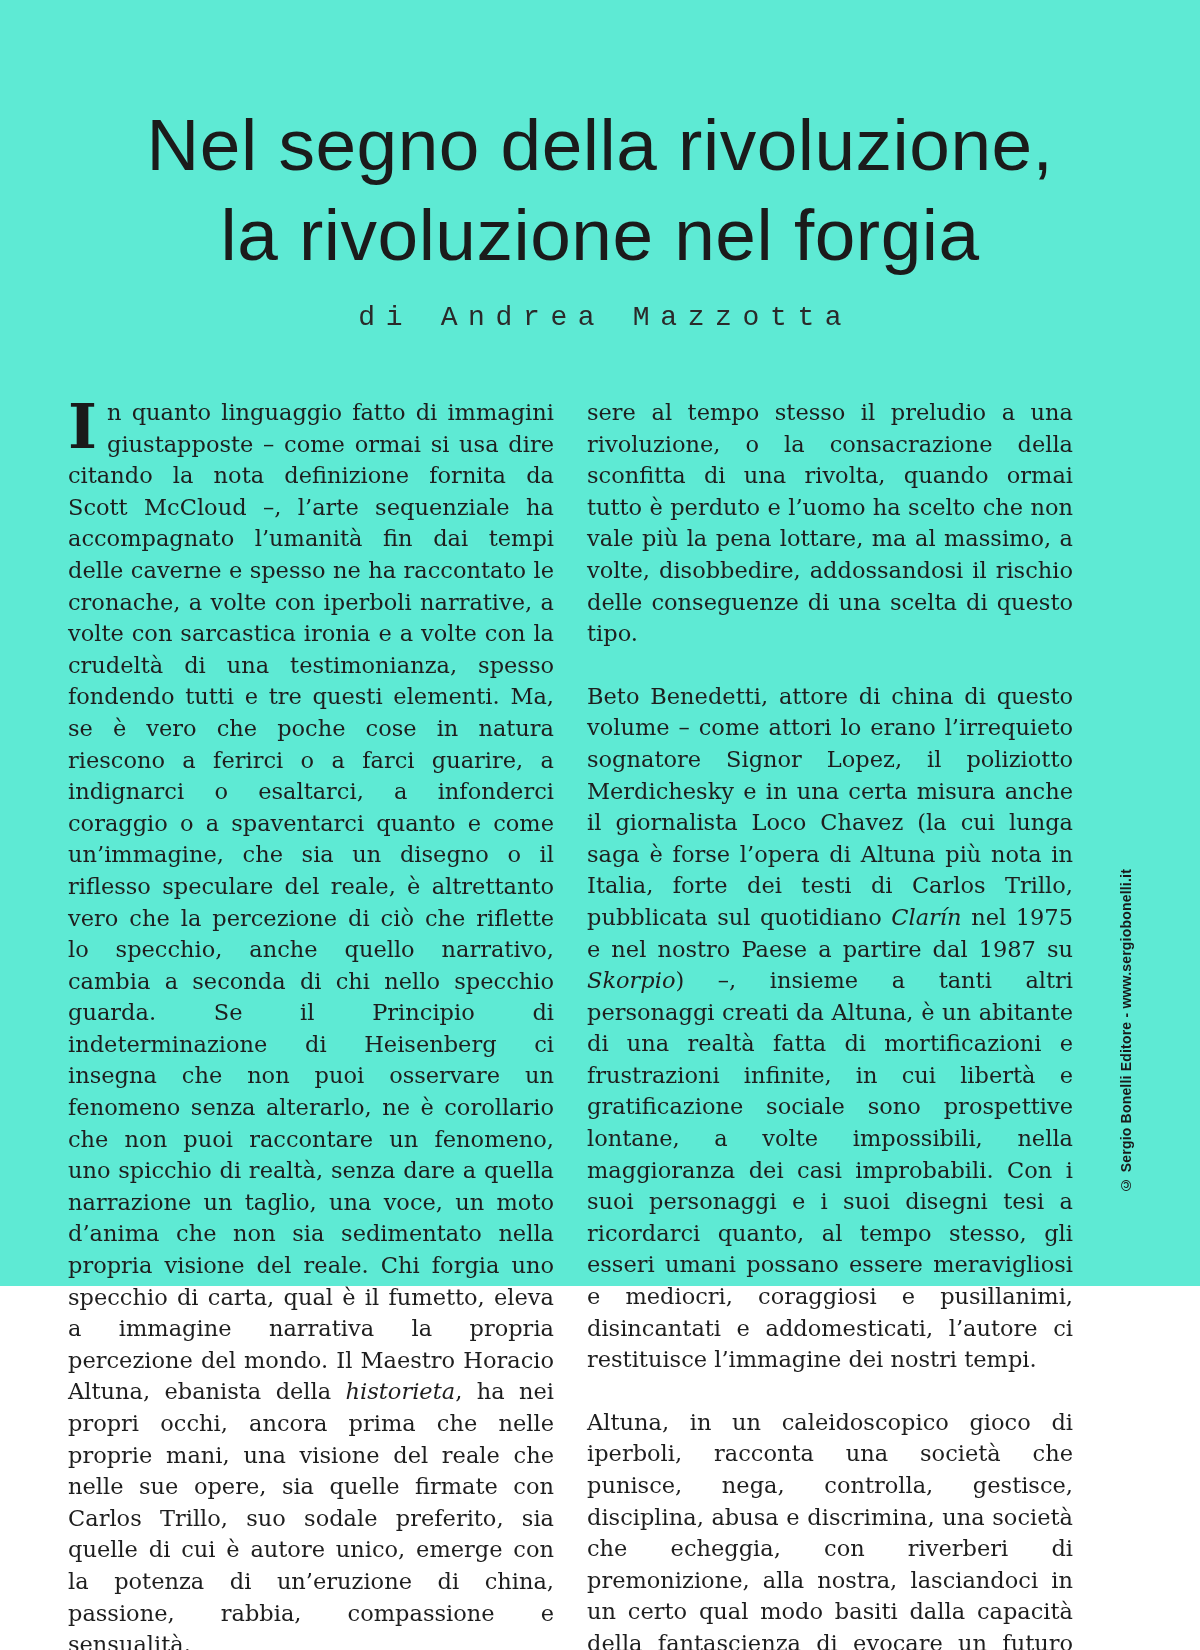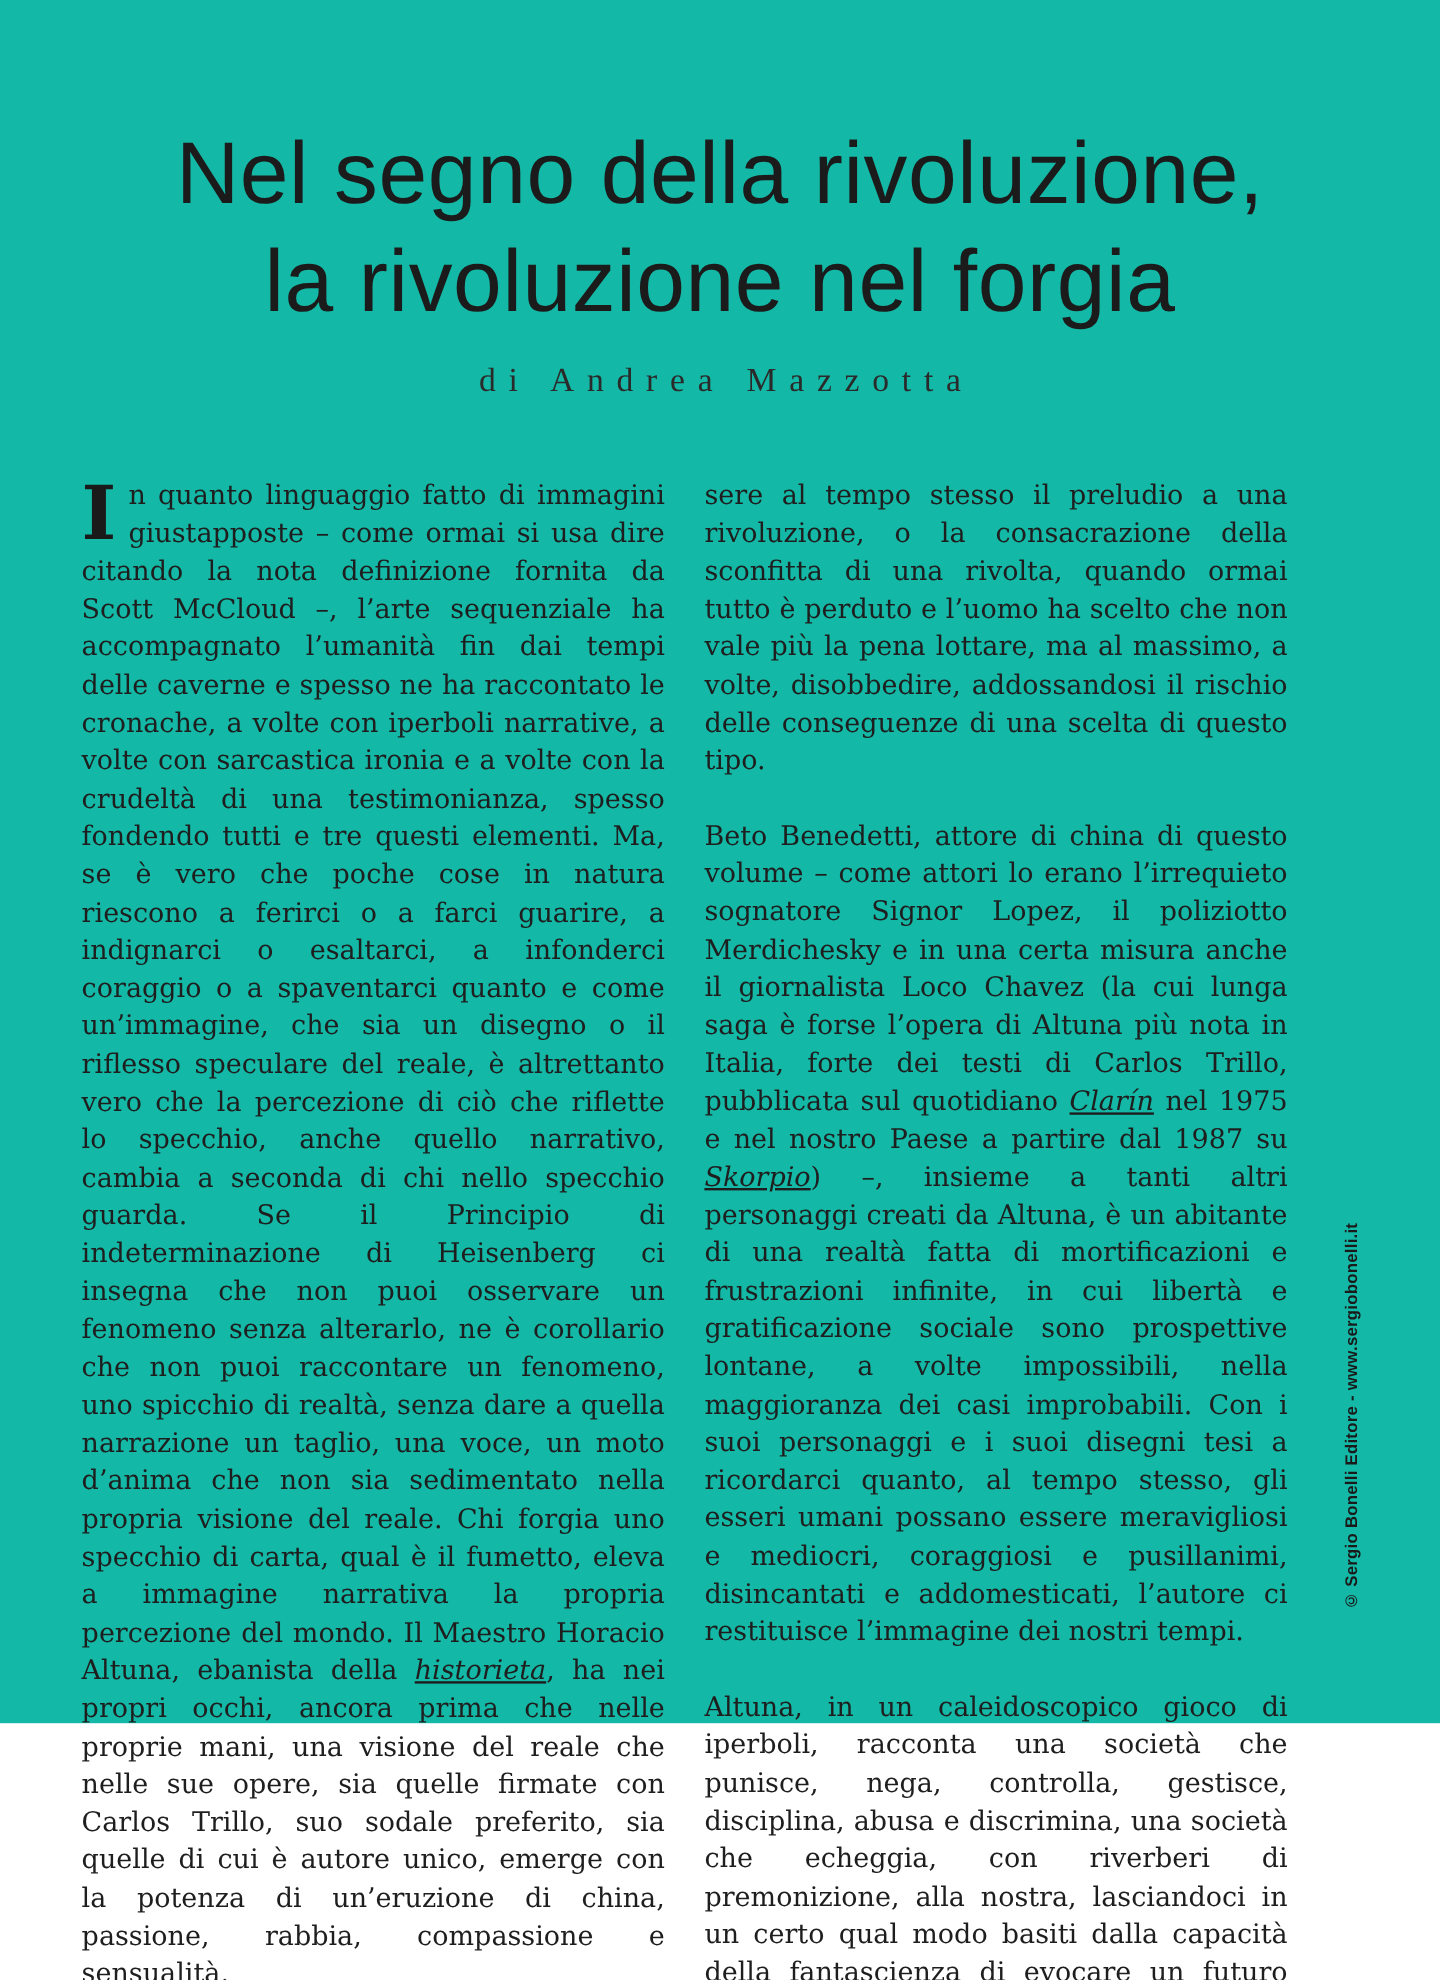"Nel segno della rivoluzione," .page { background: #14b8a6 -> #5eead4; height: 1436px -> 1286px }
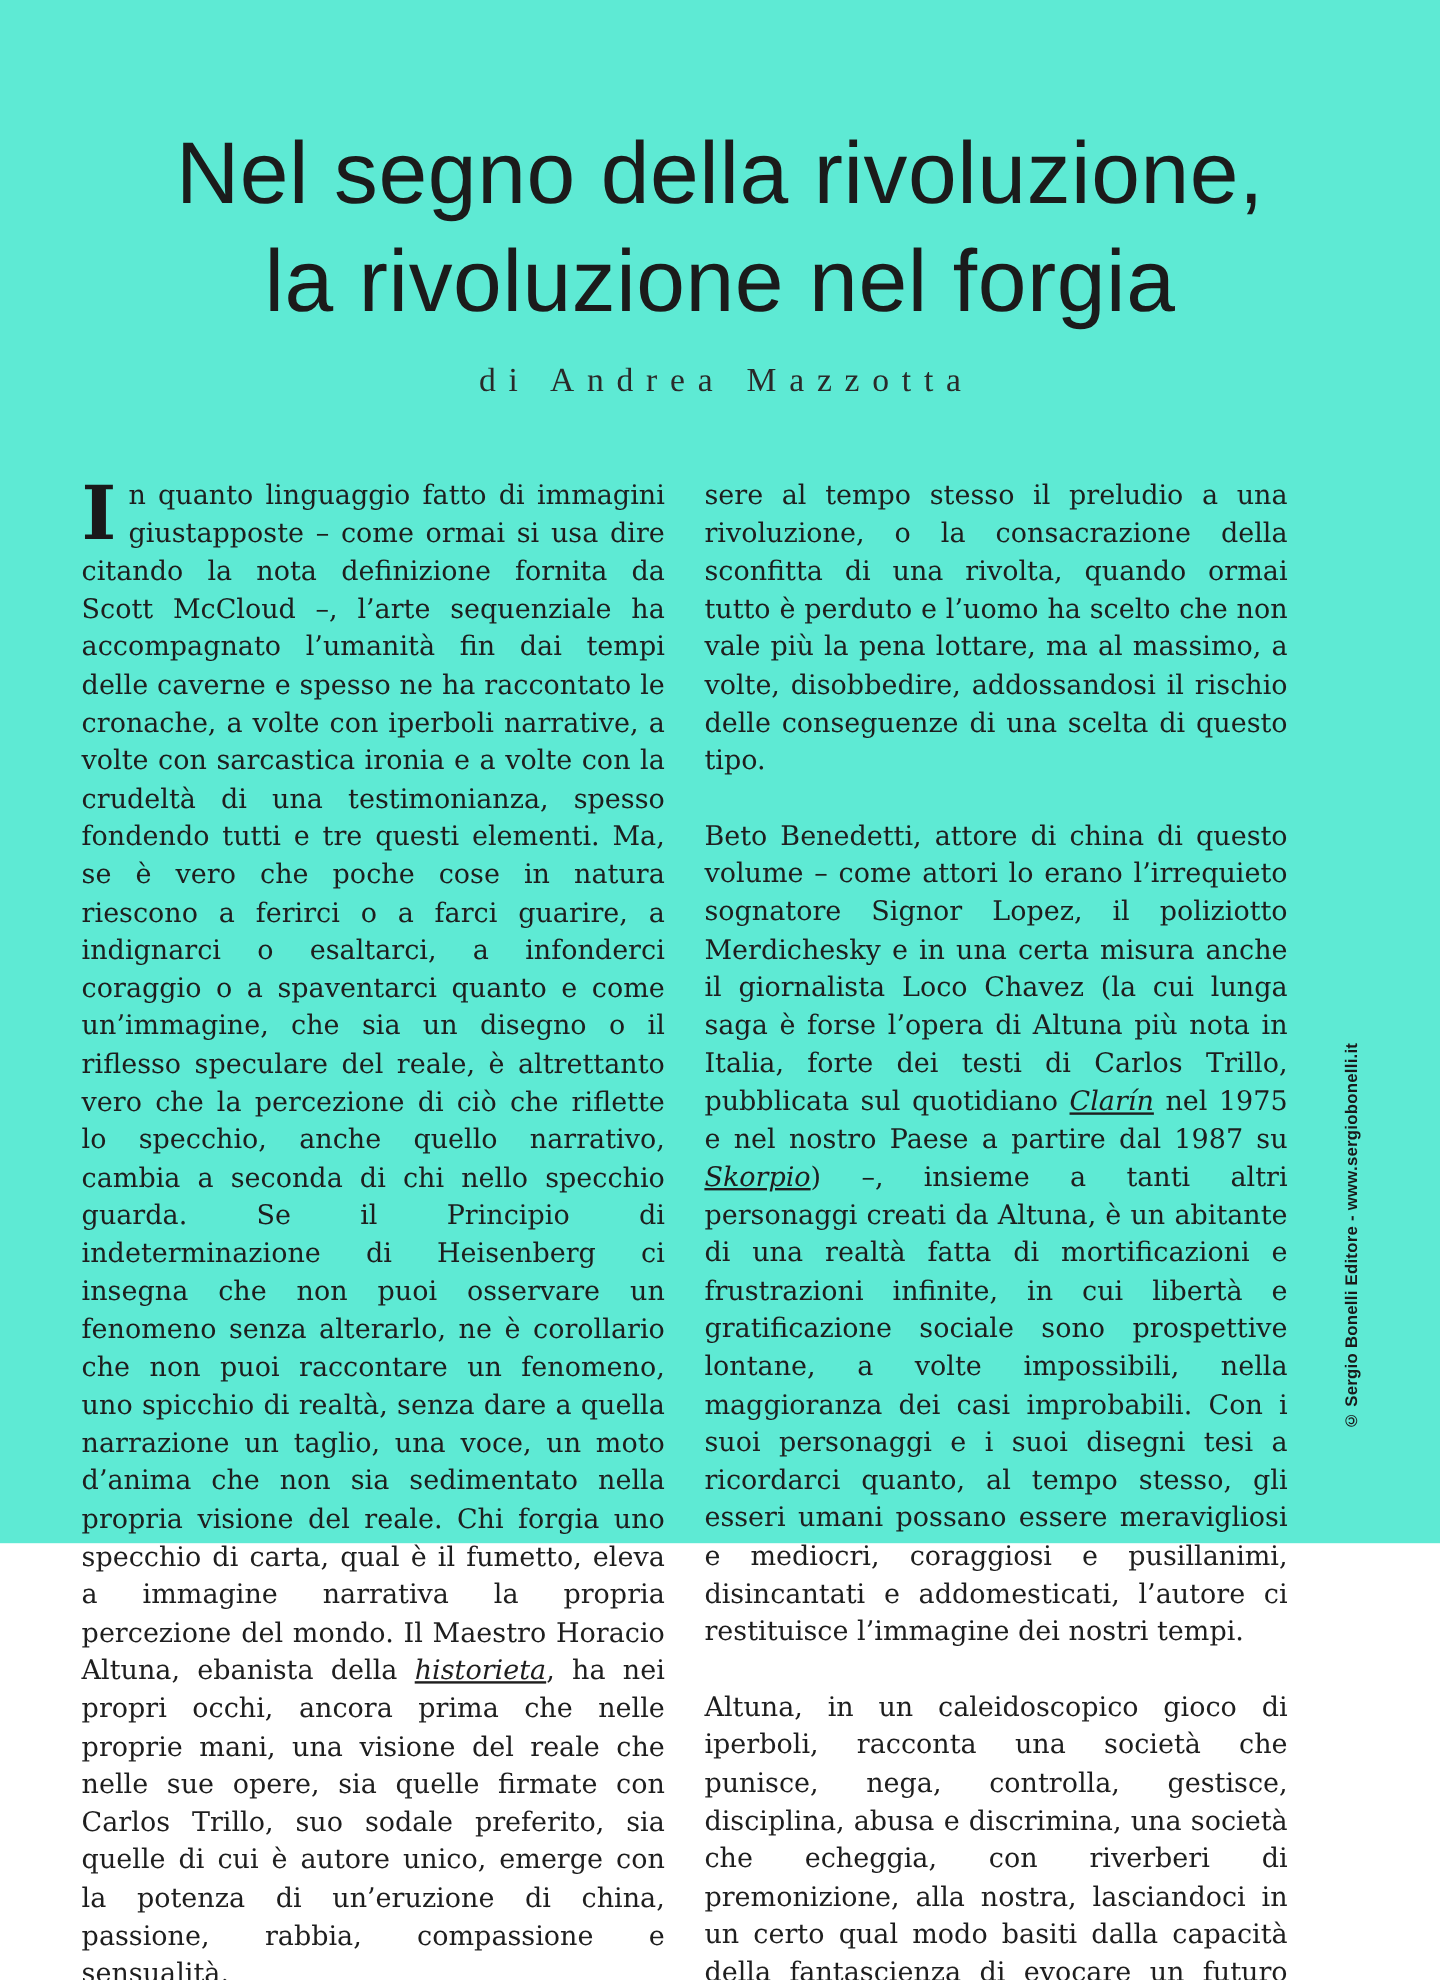"di Andrea Mazzotta" .byline { font-family: Liberation Serif, serif -> Liberation Mono, monospace }
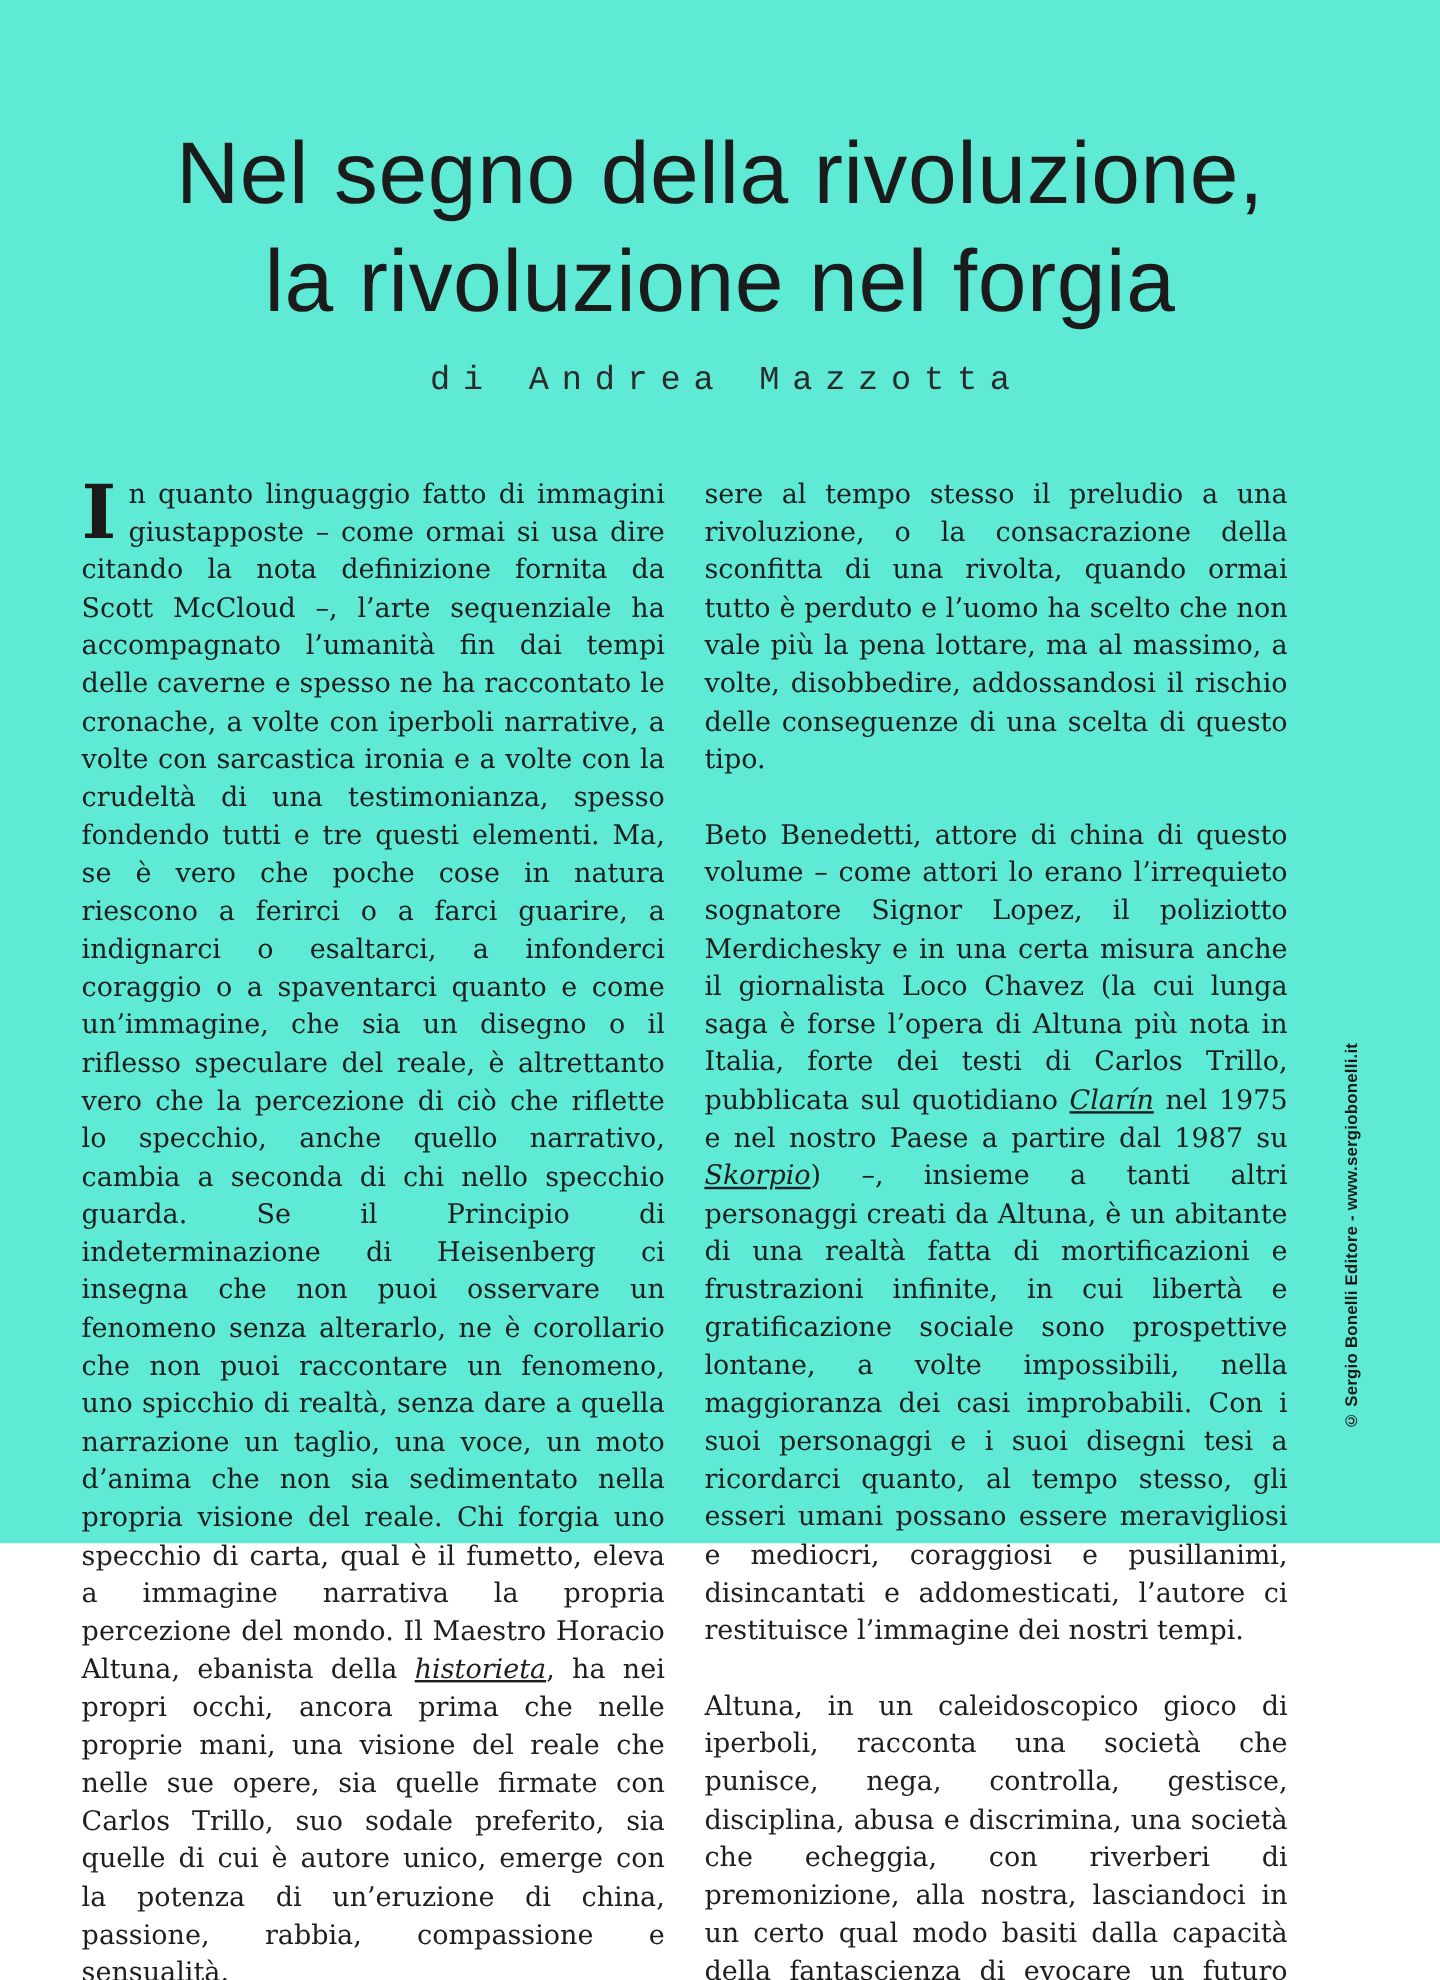"Clarín" .col em { text-decoration: underline -> none }
